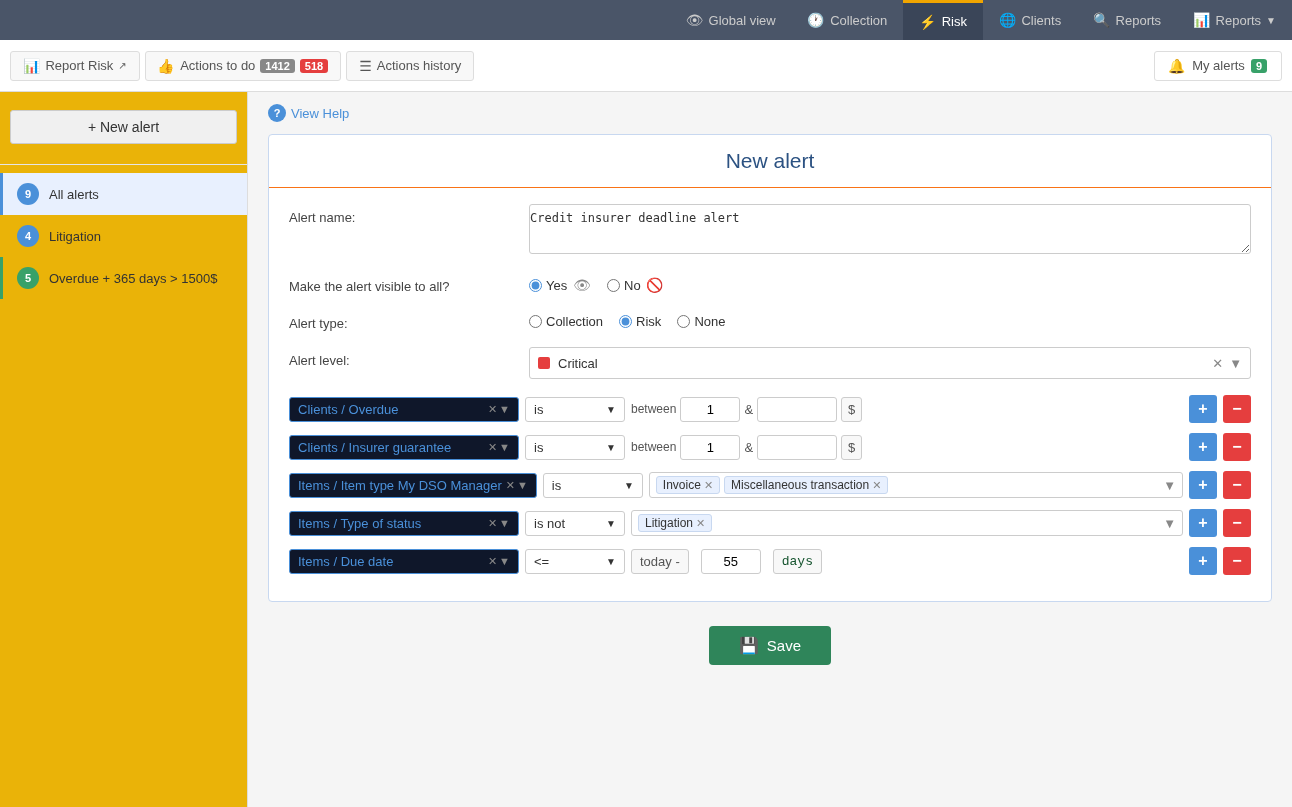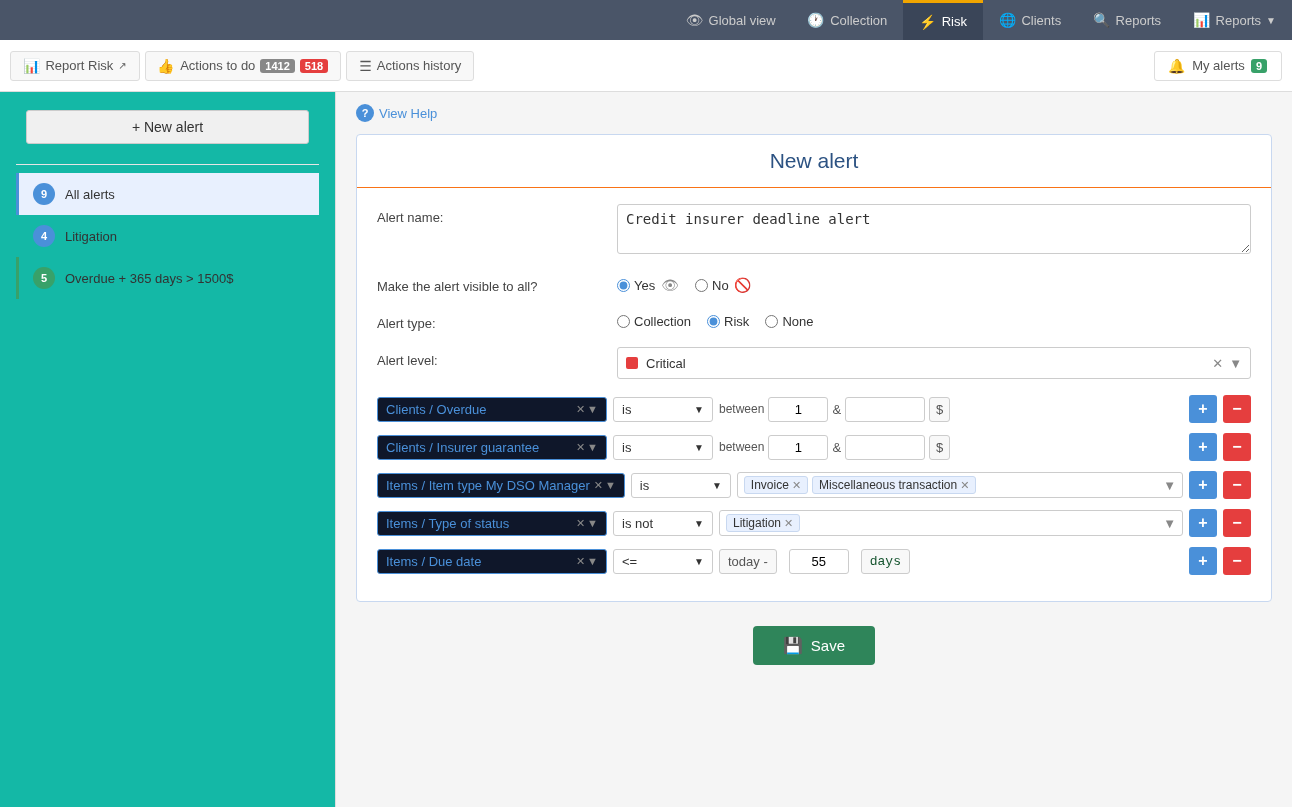"+ New alert" .sidebar { background: #14b8a6 -> #eab308; padding: 10px 16px -> 10px 0; width: 336px -> 248px }
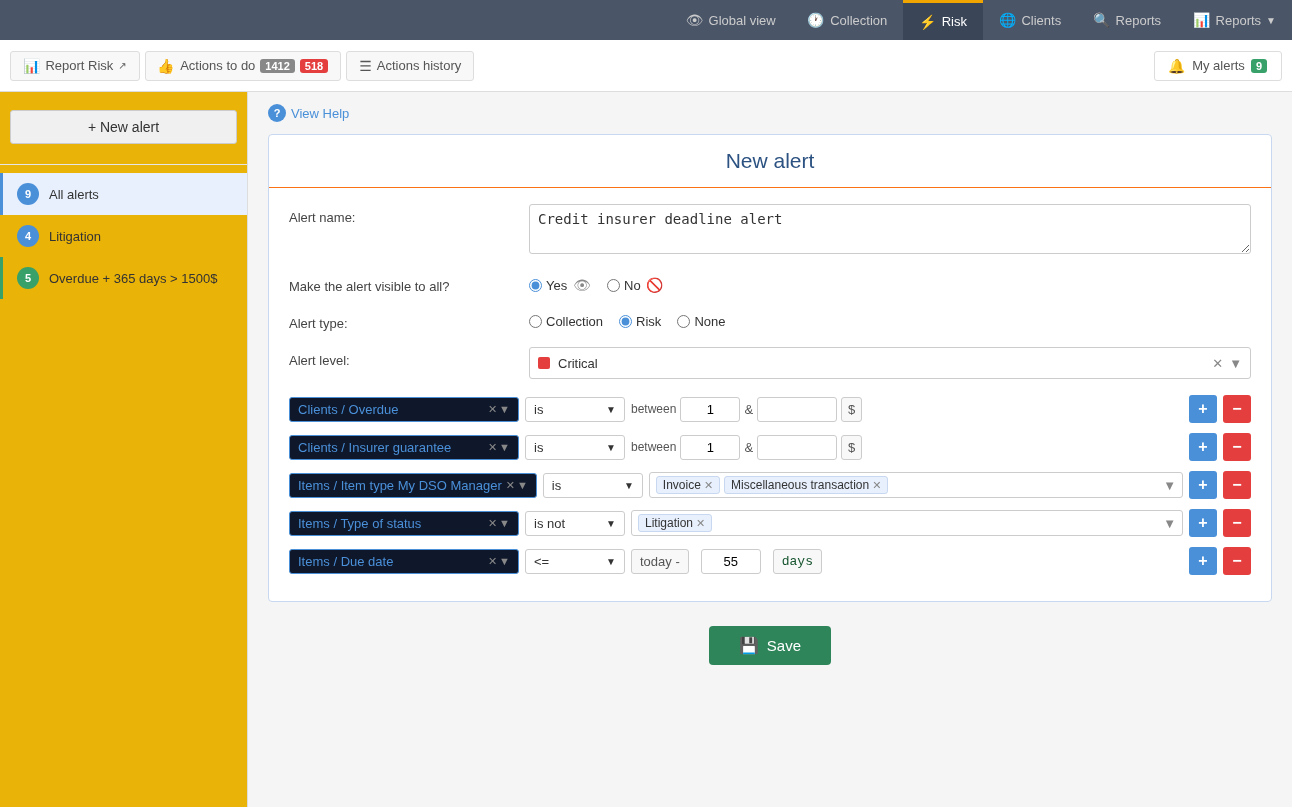"Credit insurer deadline alert" .form-textarea { font-size: 14px -> 12px; padding: 6px 8px -> 6px 0 }
